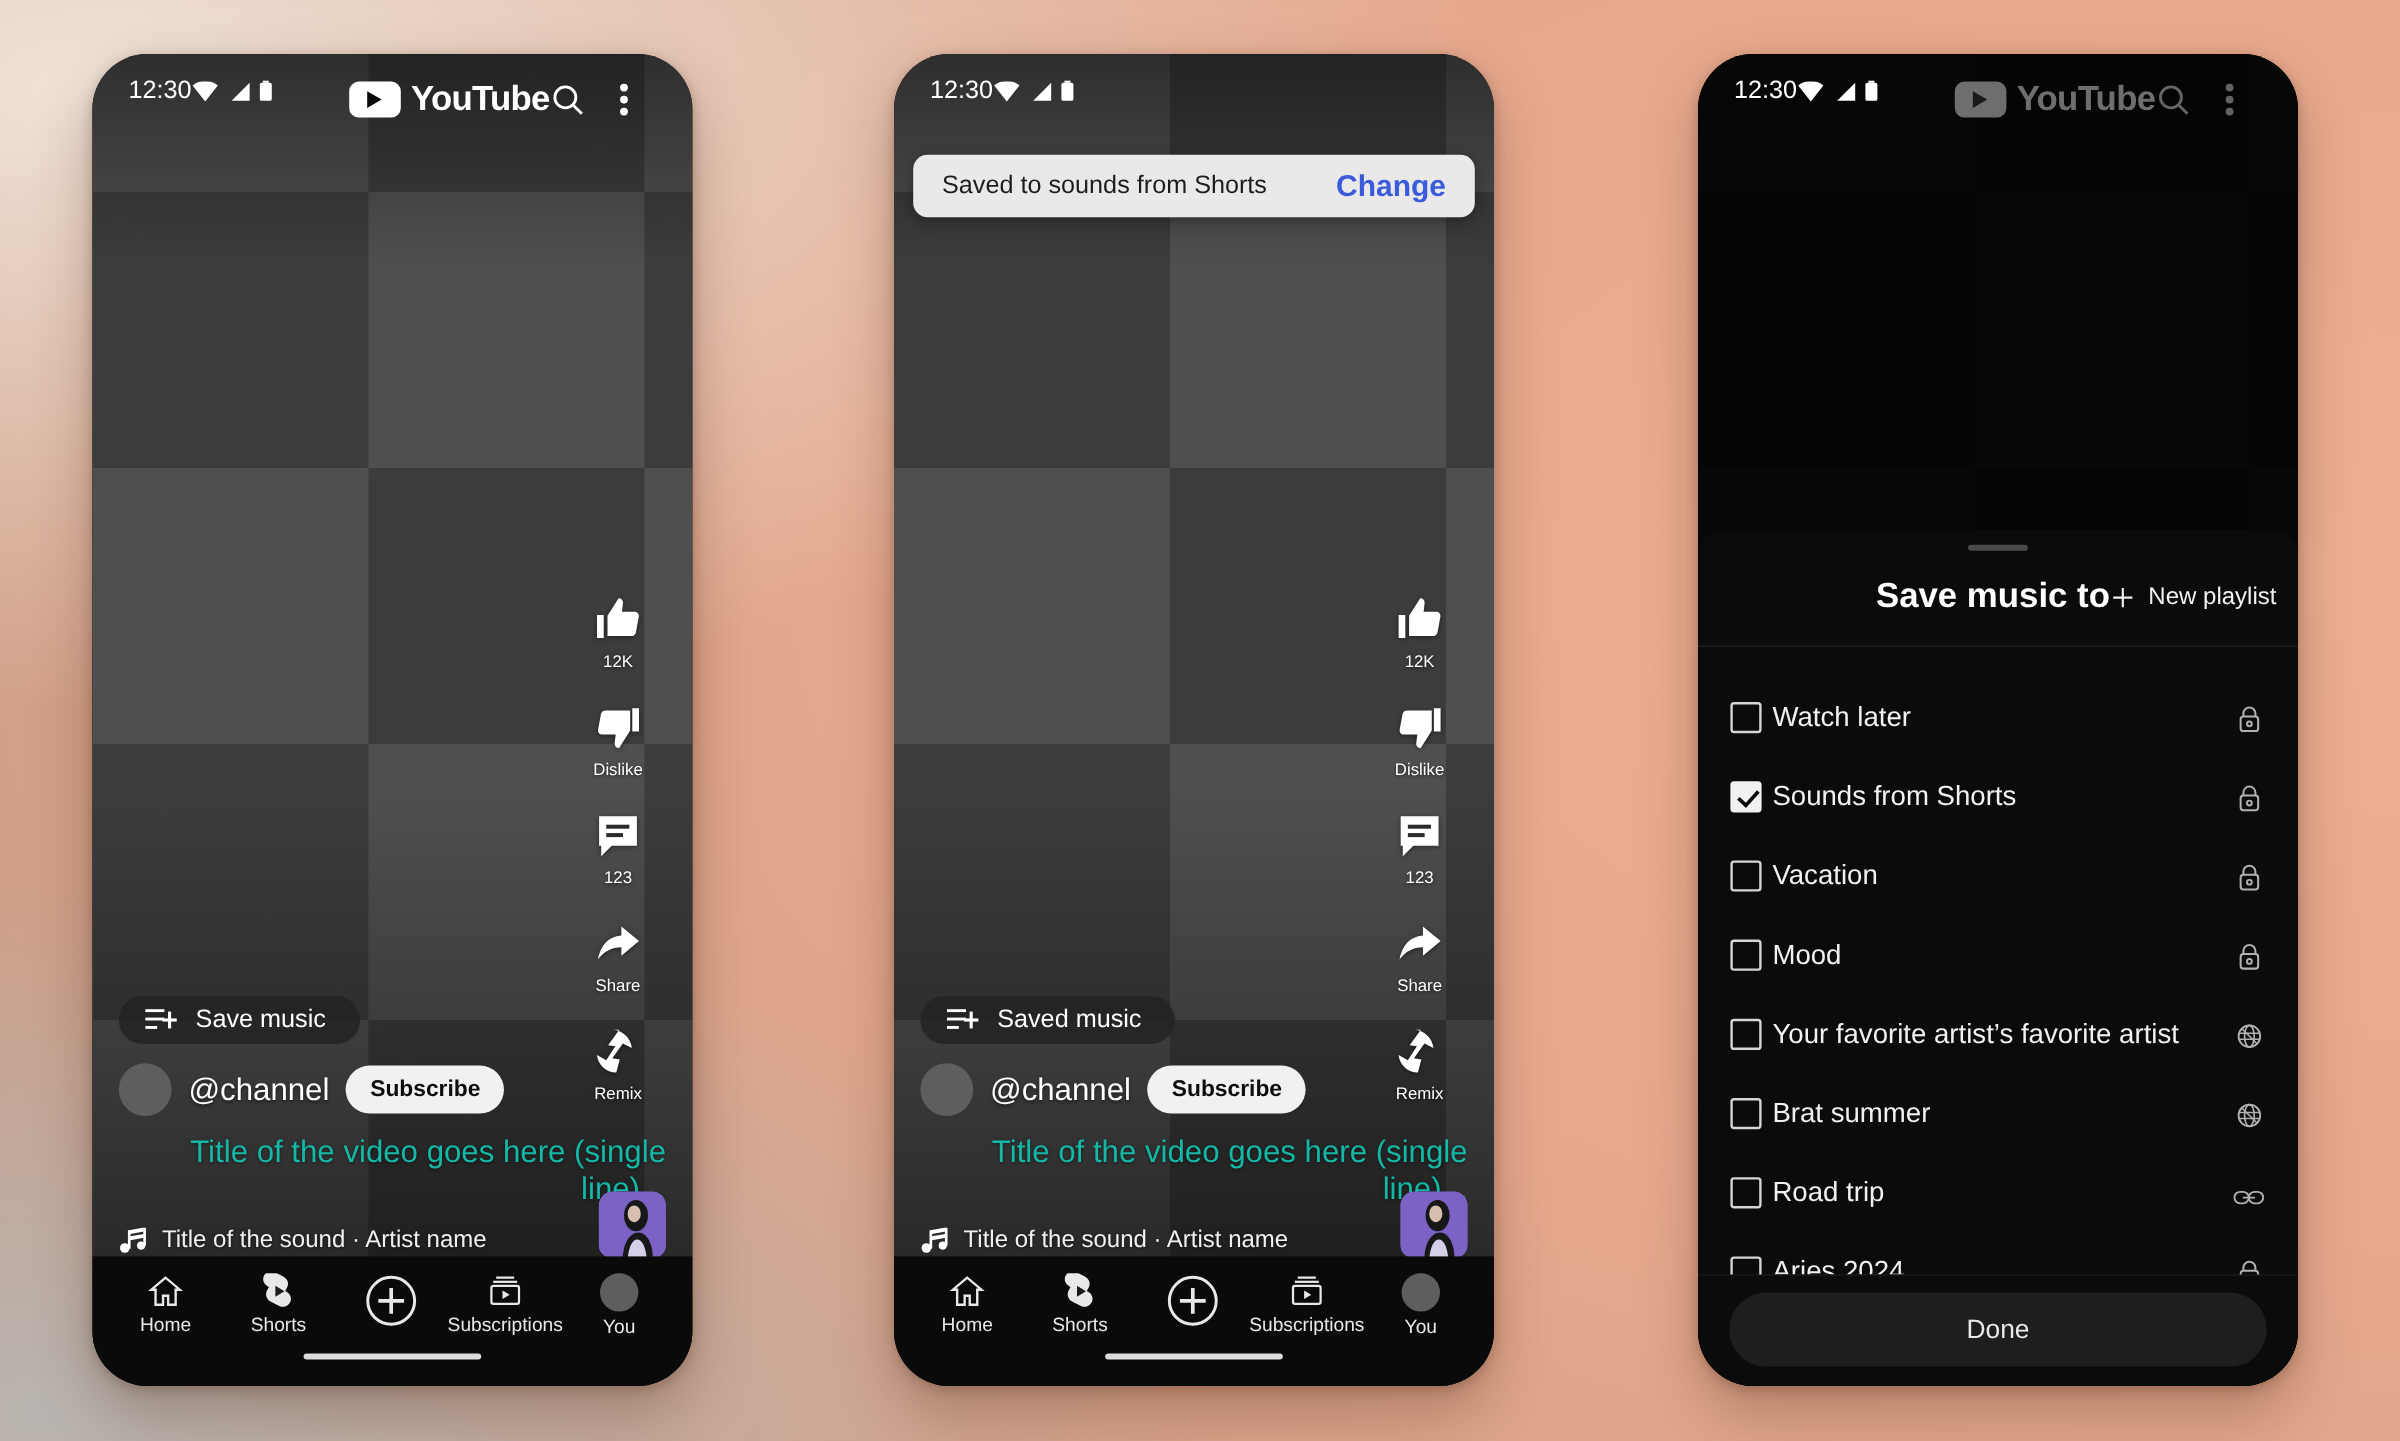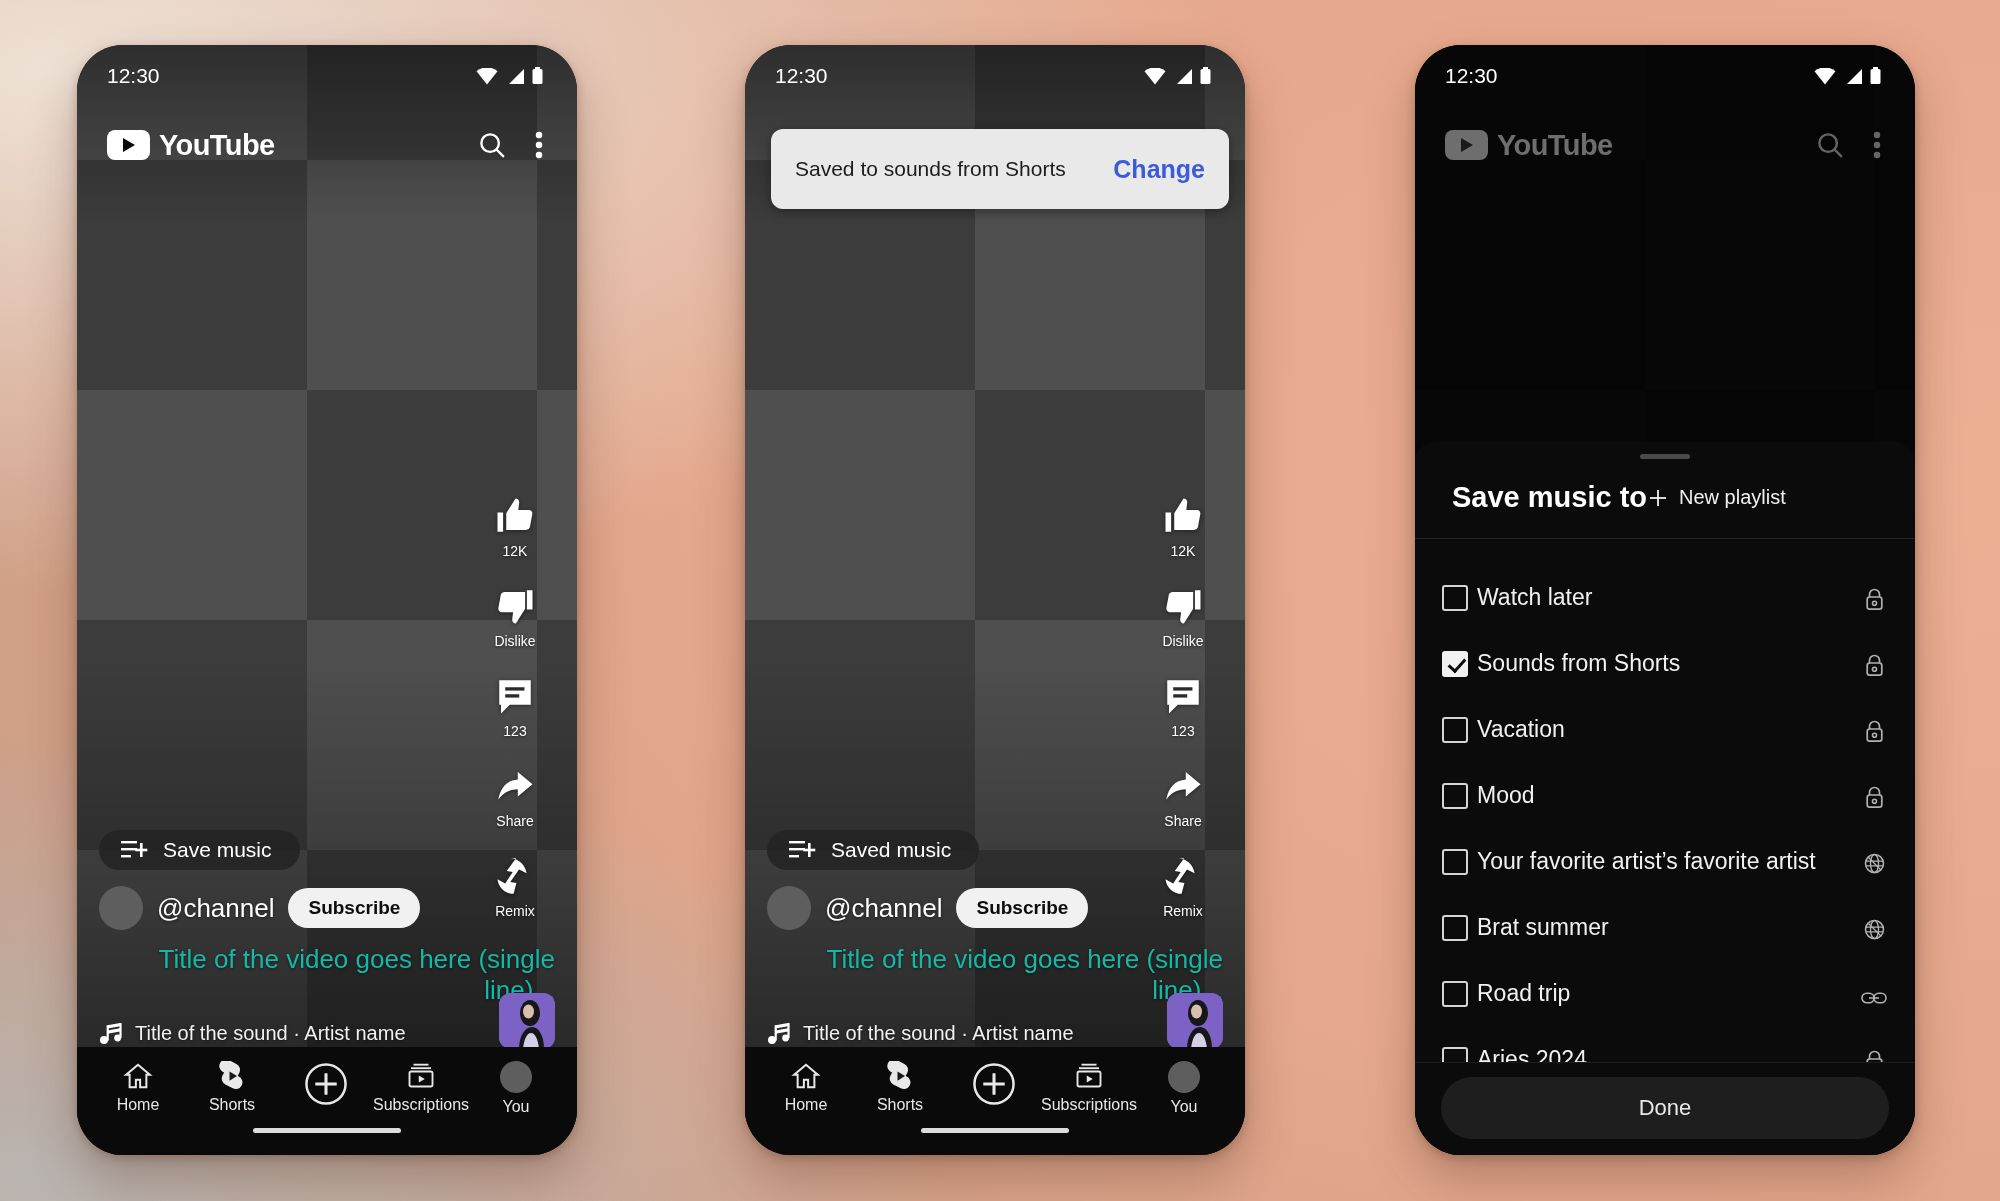"12:30" .screen { flex-direction: column -> row }
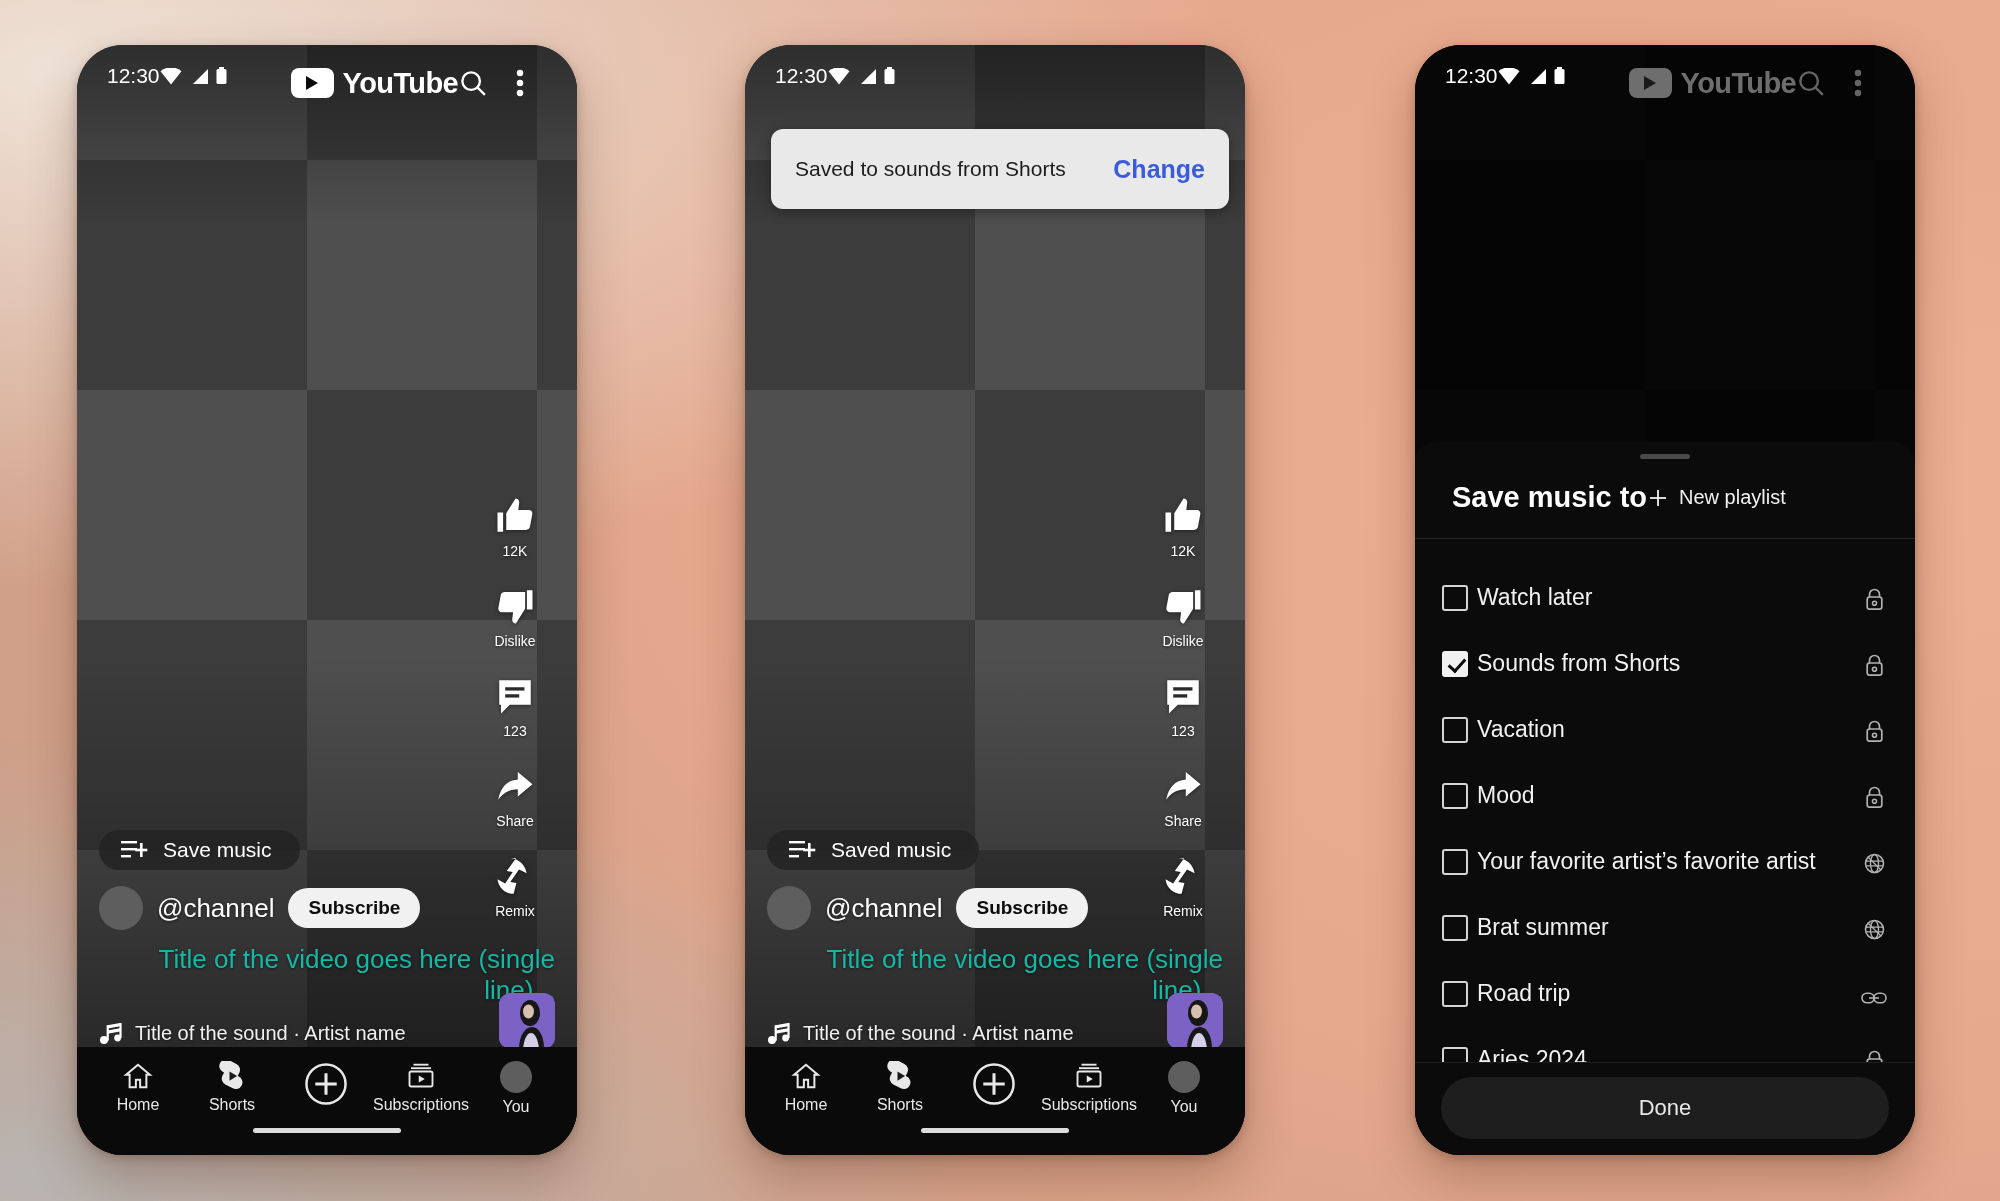"Saved to sounds from Shorts" .snackbar { height: 80px -> 52px; left: 26px -> 16px }
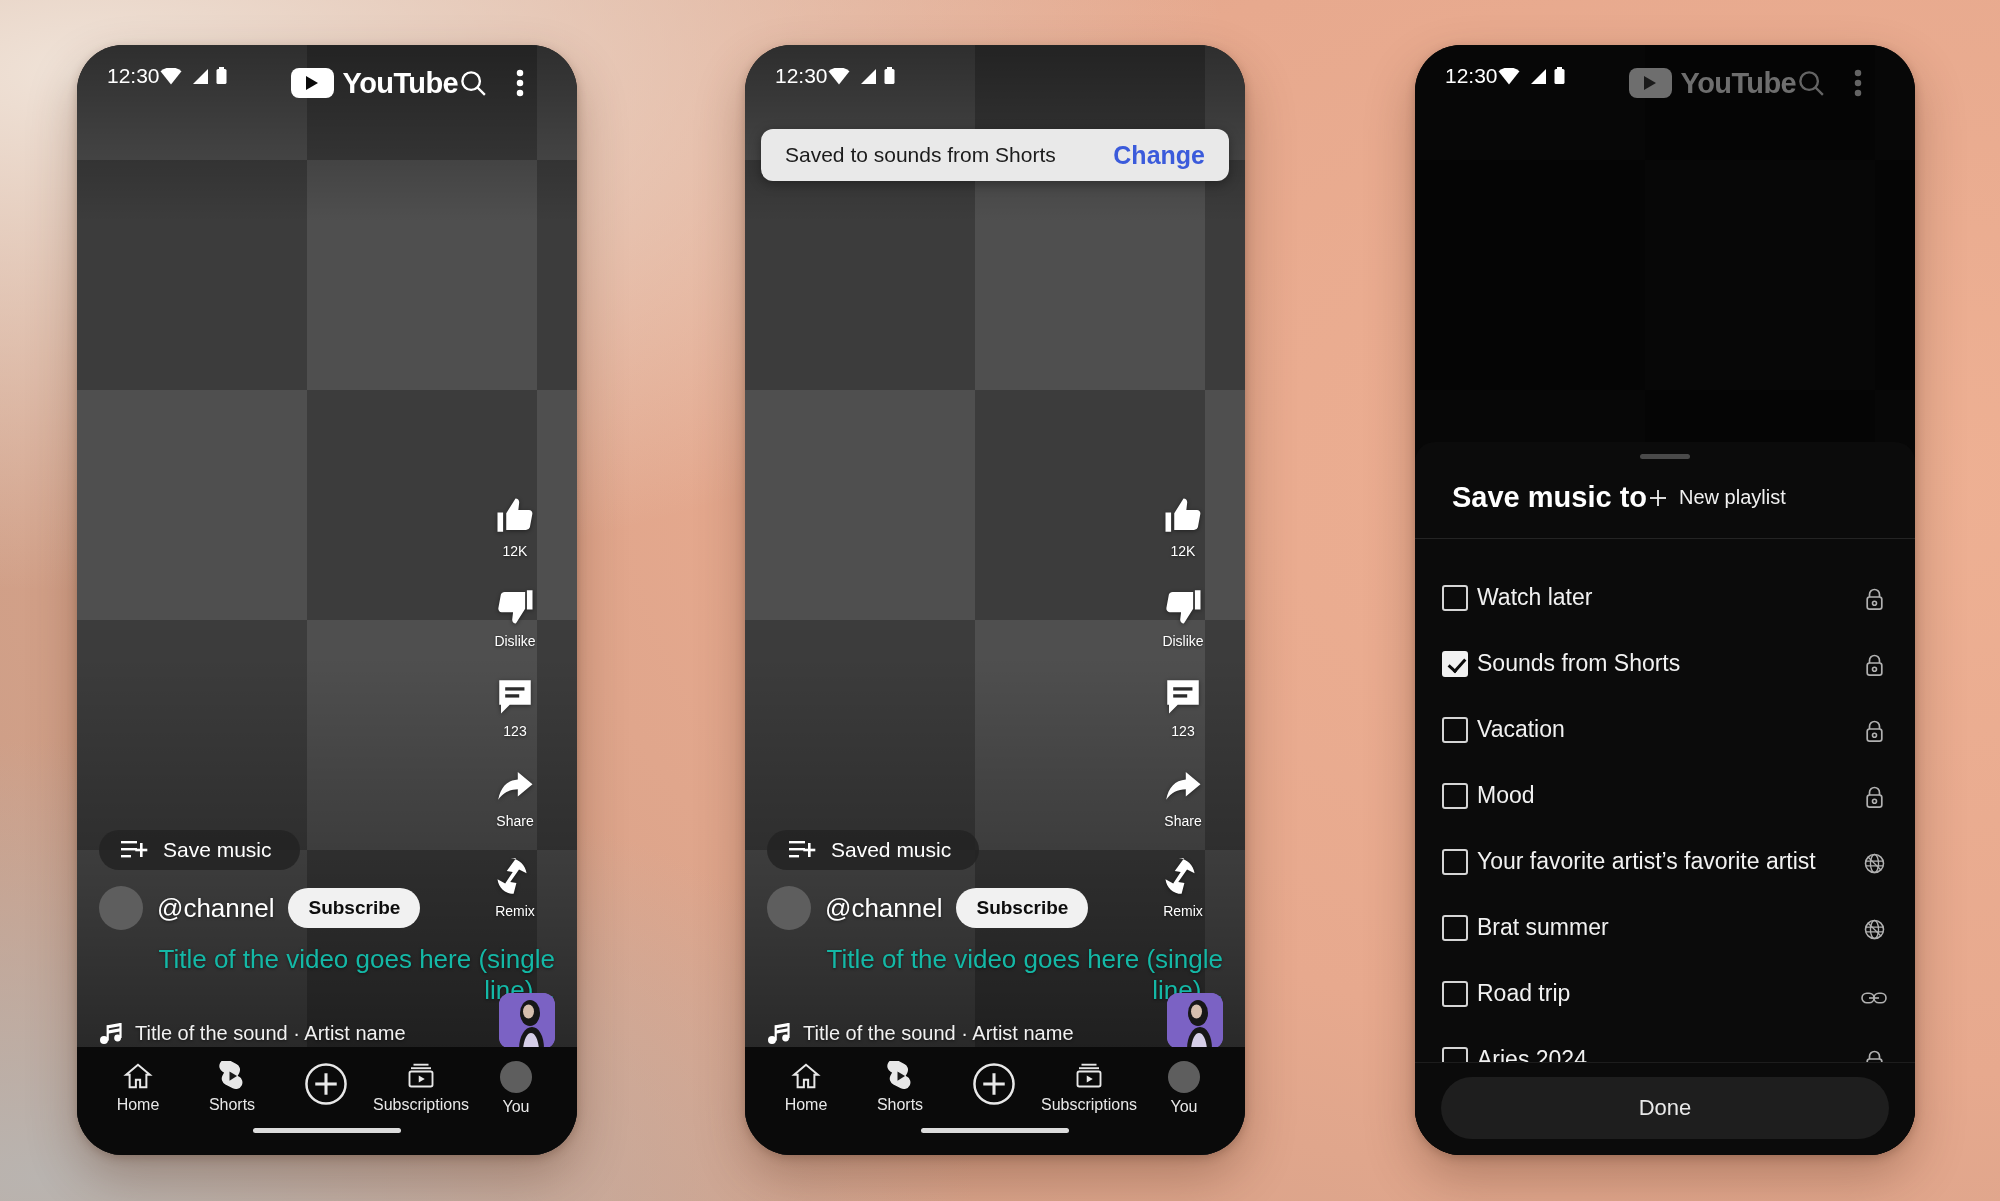"Save music to" .sheet-head { justify-content: flex-start -> flex-end; padding: 22px 37px 24px -> 22px 18px 24px }
